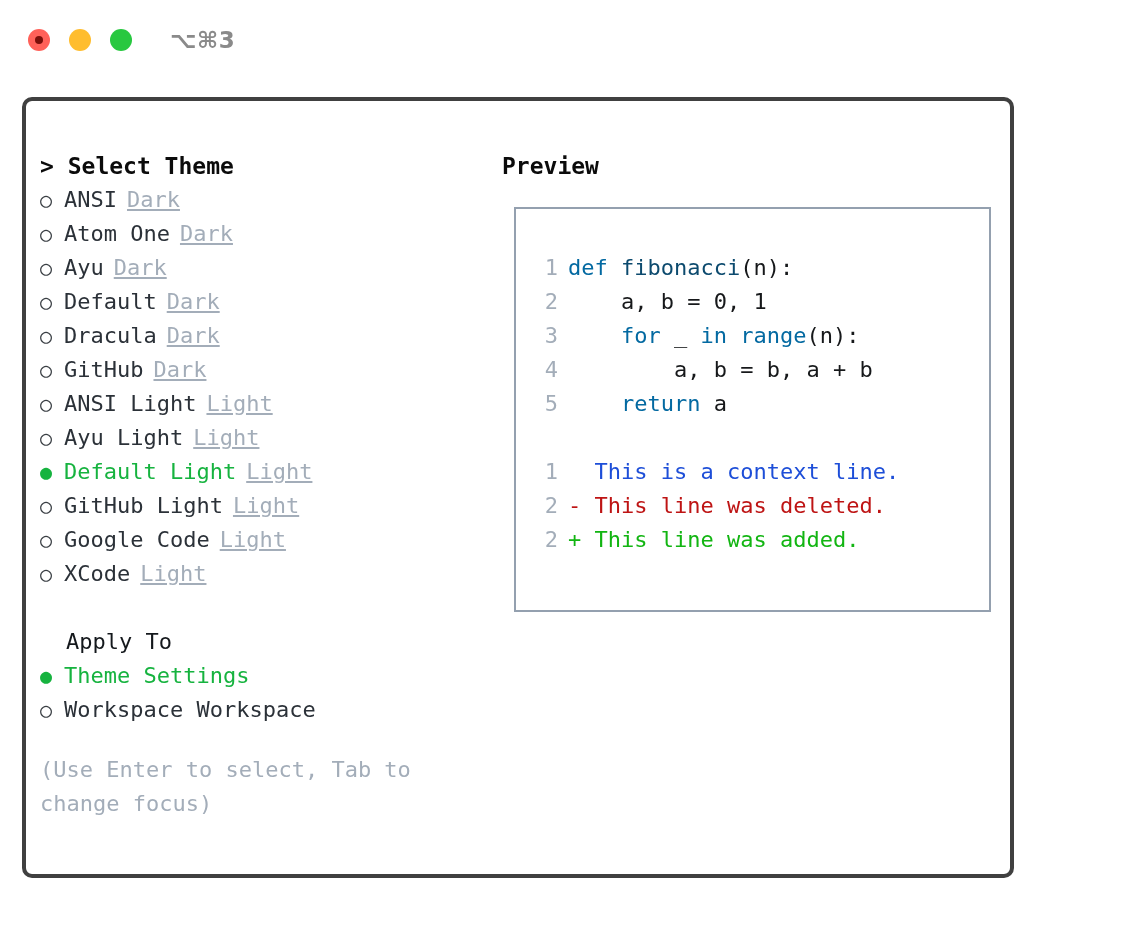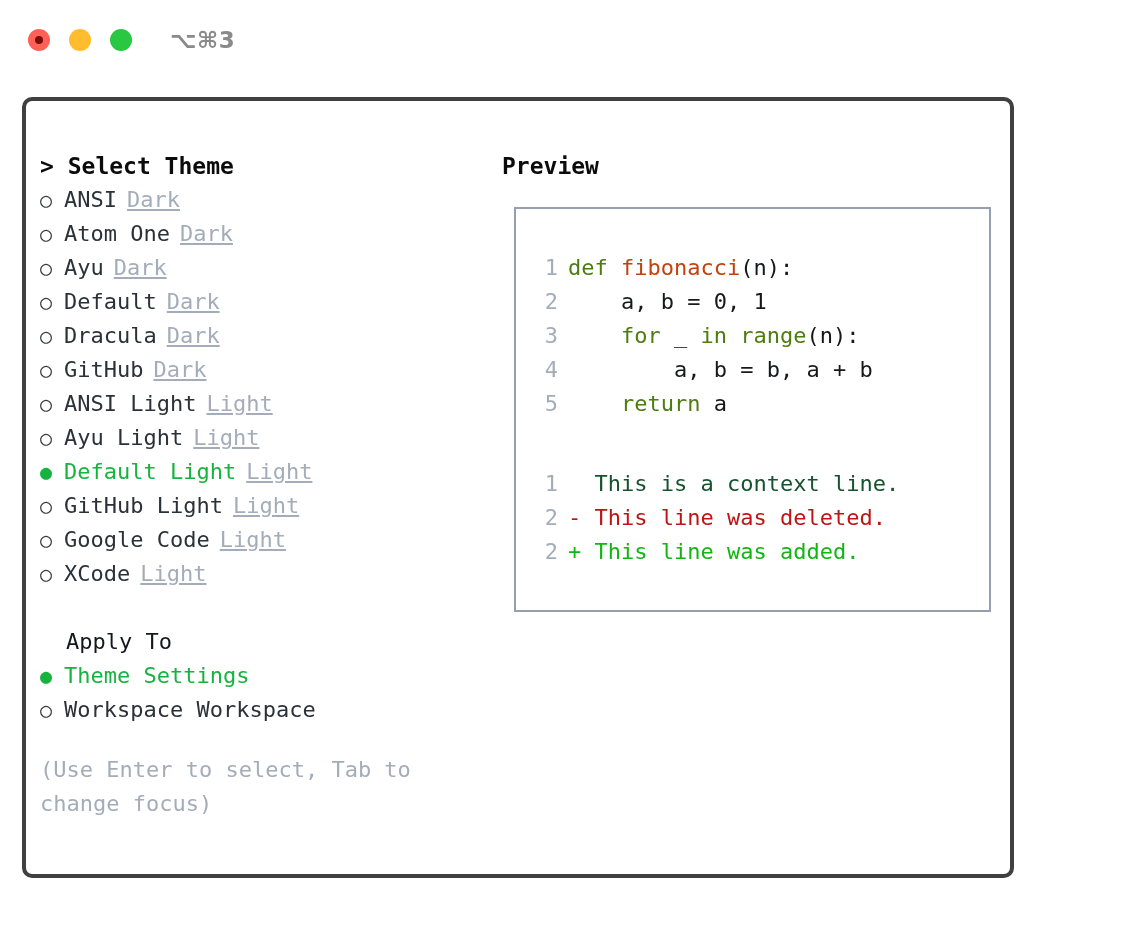"def" .tok-kw { color: #4d7c0f -> #0369a1 }
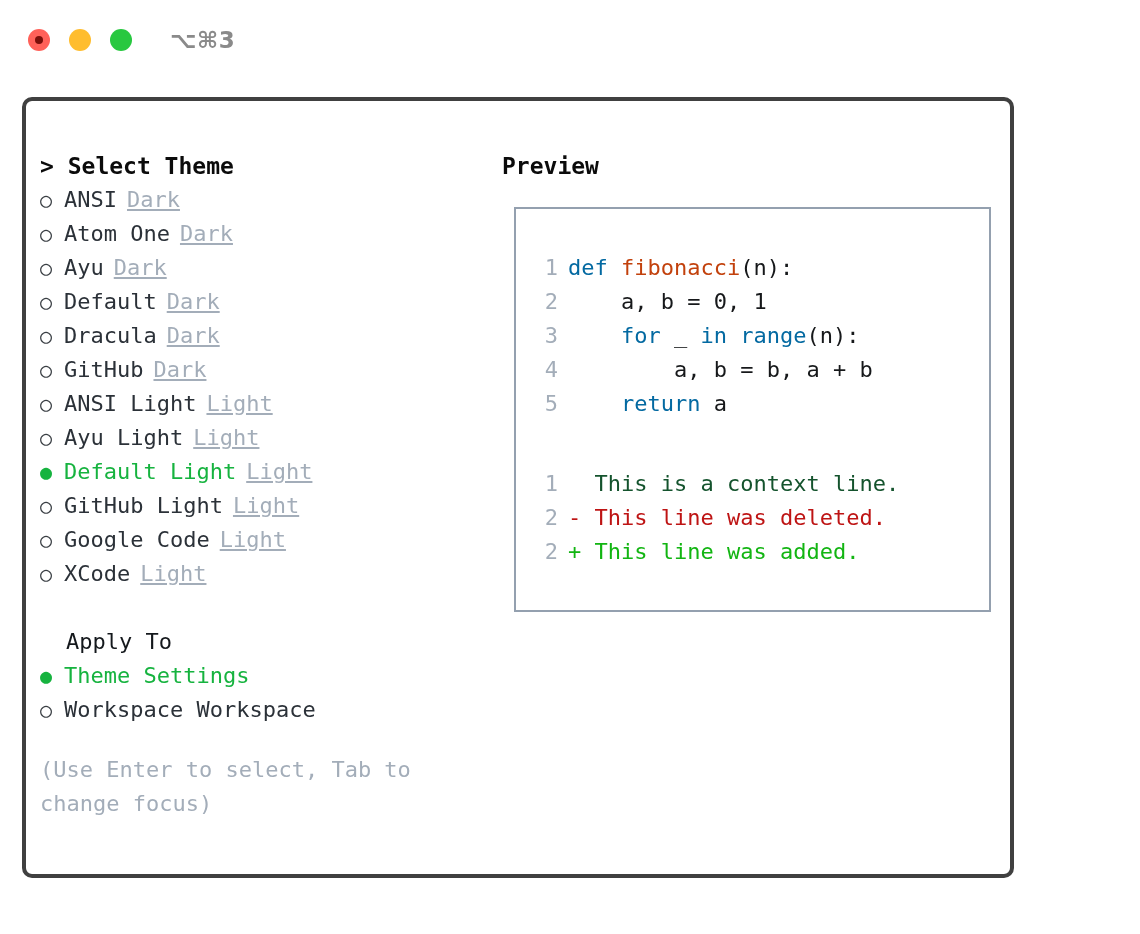"fibonacci" .tok-fn { color: #c2410c -> #0c4a6e }
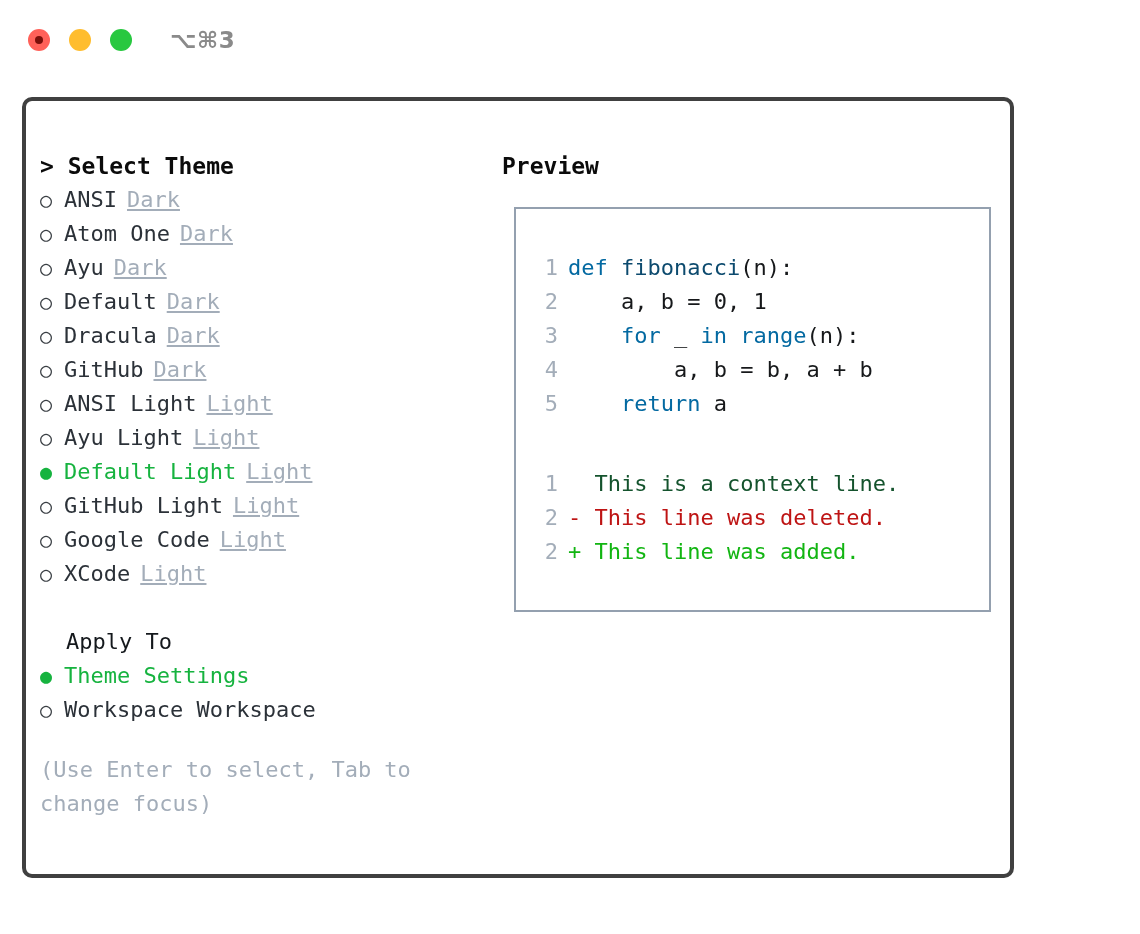"This is a context line." .diff-ctx { color: #14532d -> #1d4ed8; margin-top: 12px -> none }
